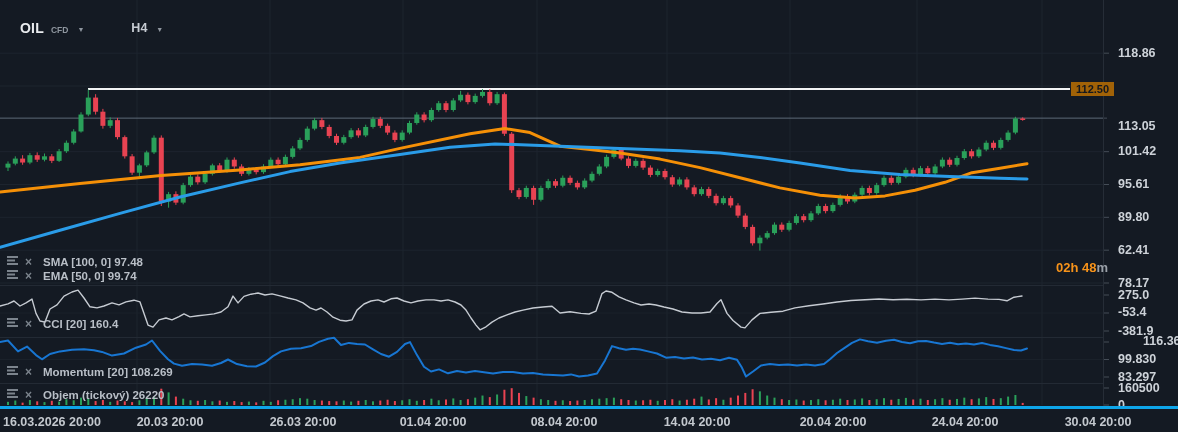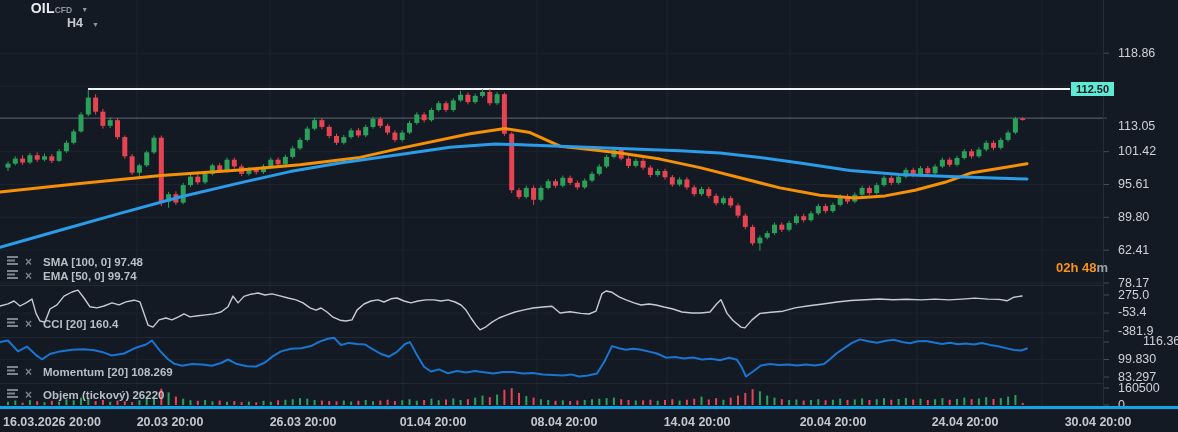"OIL" #topbar { align-items: center -> none; flex-direction: column -> none; top: 0 -> 20px }
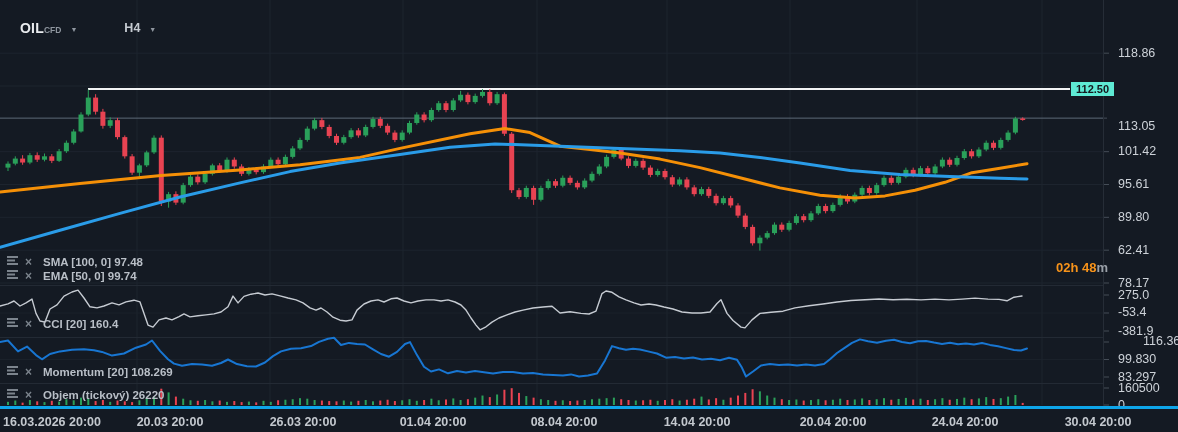"CFD" .symtype { margin-left: 0 -> 7px }
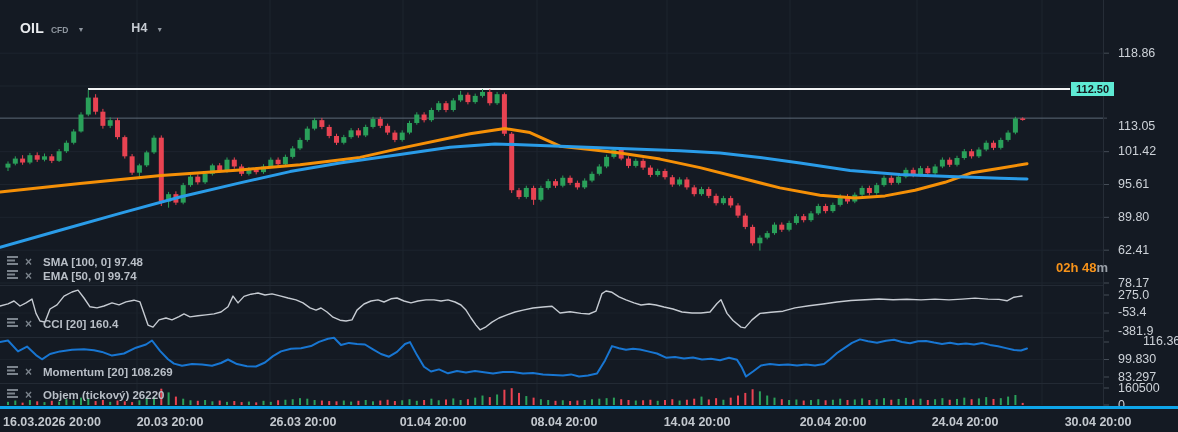"118.86" .alab { font-weight: normal -> bold }
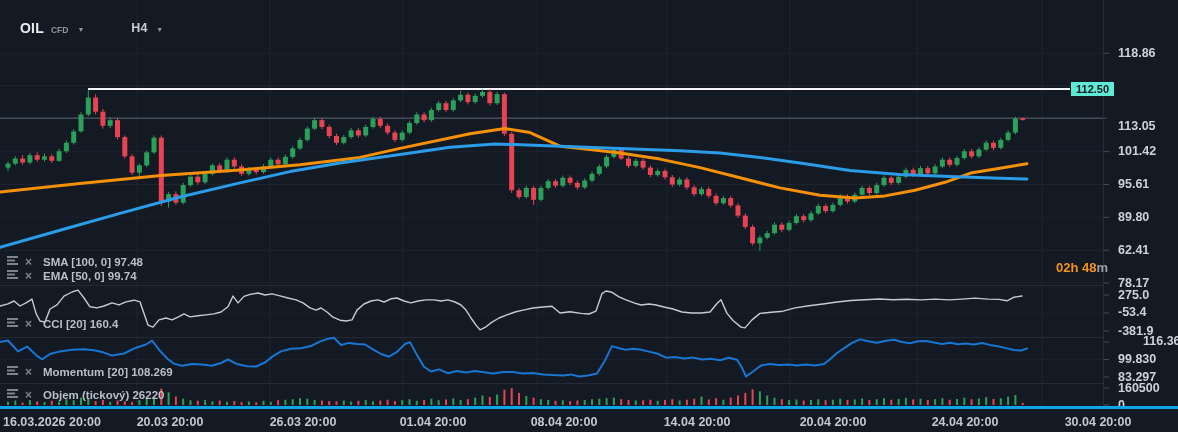"112.50" #alert-label { background: #5eead4 -> #a16207 }
